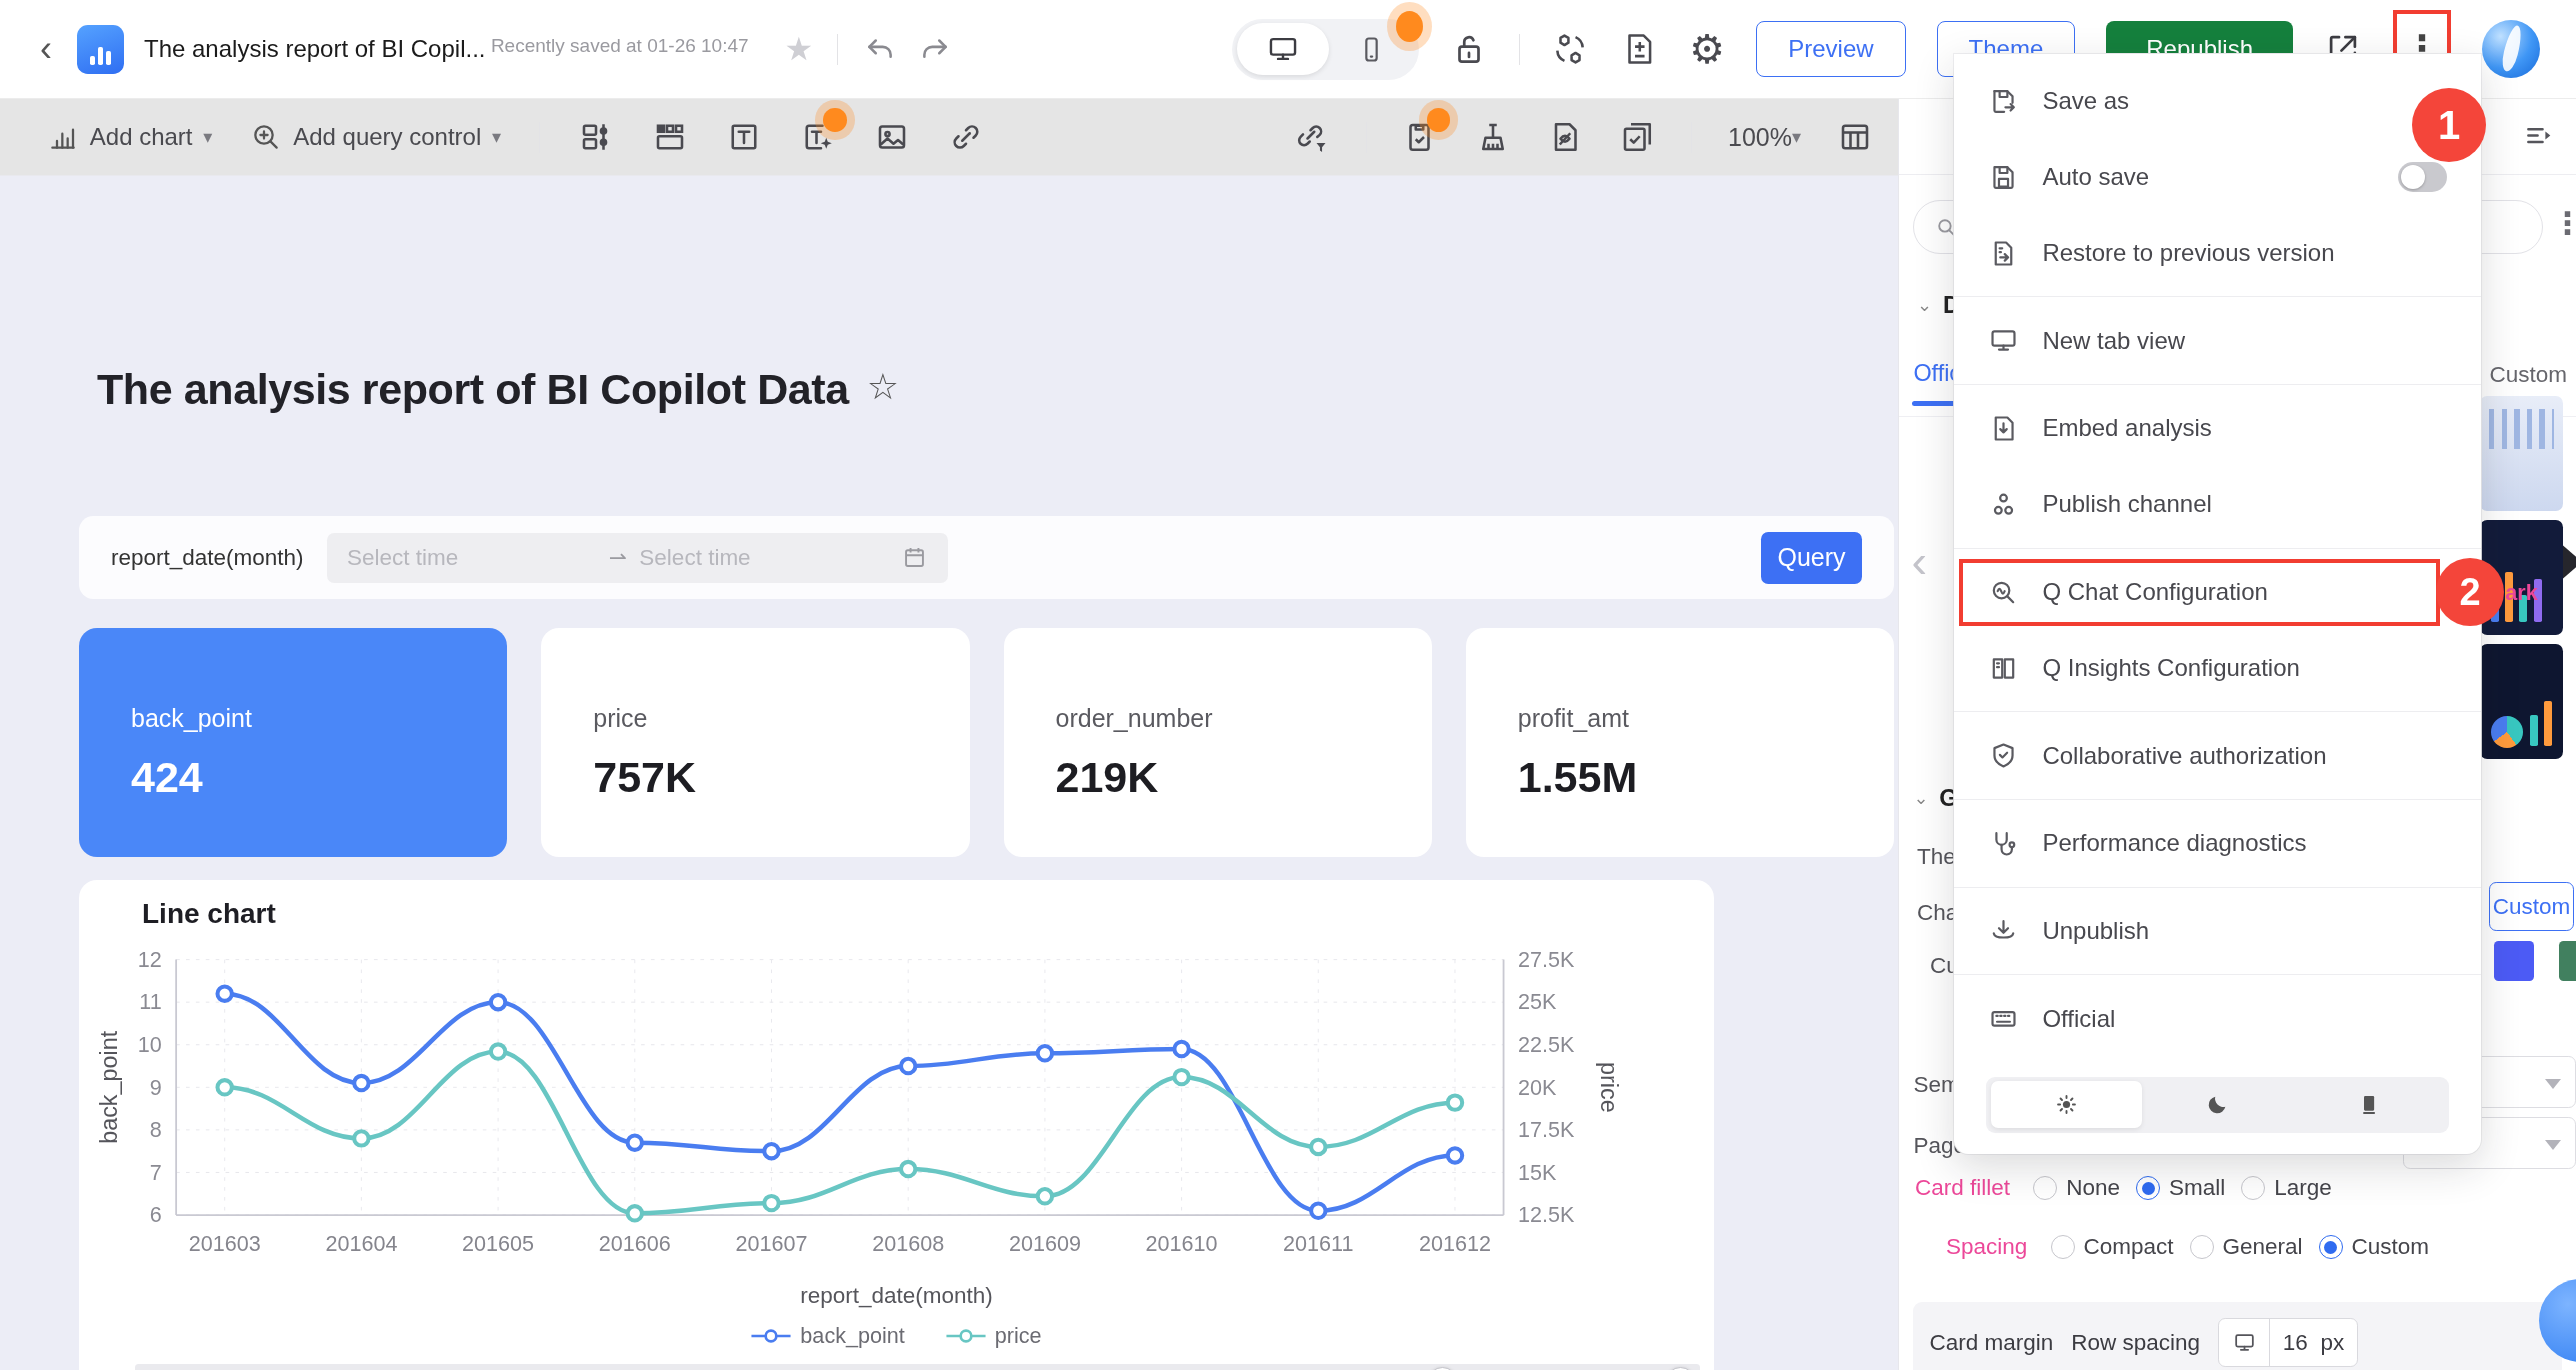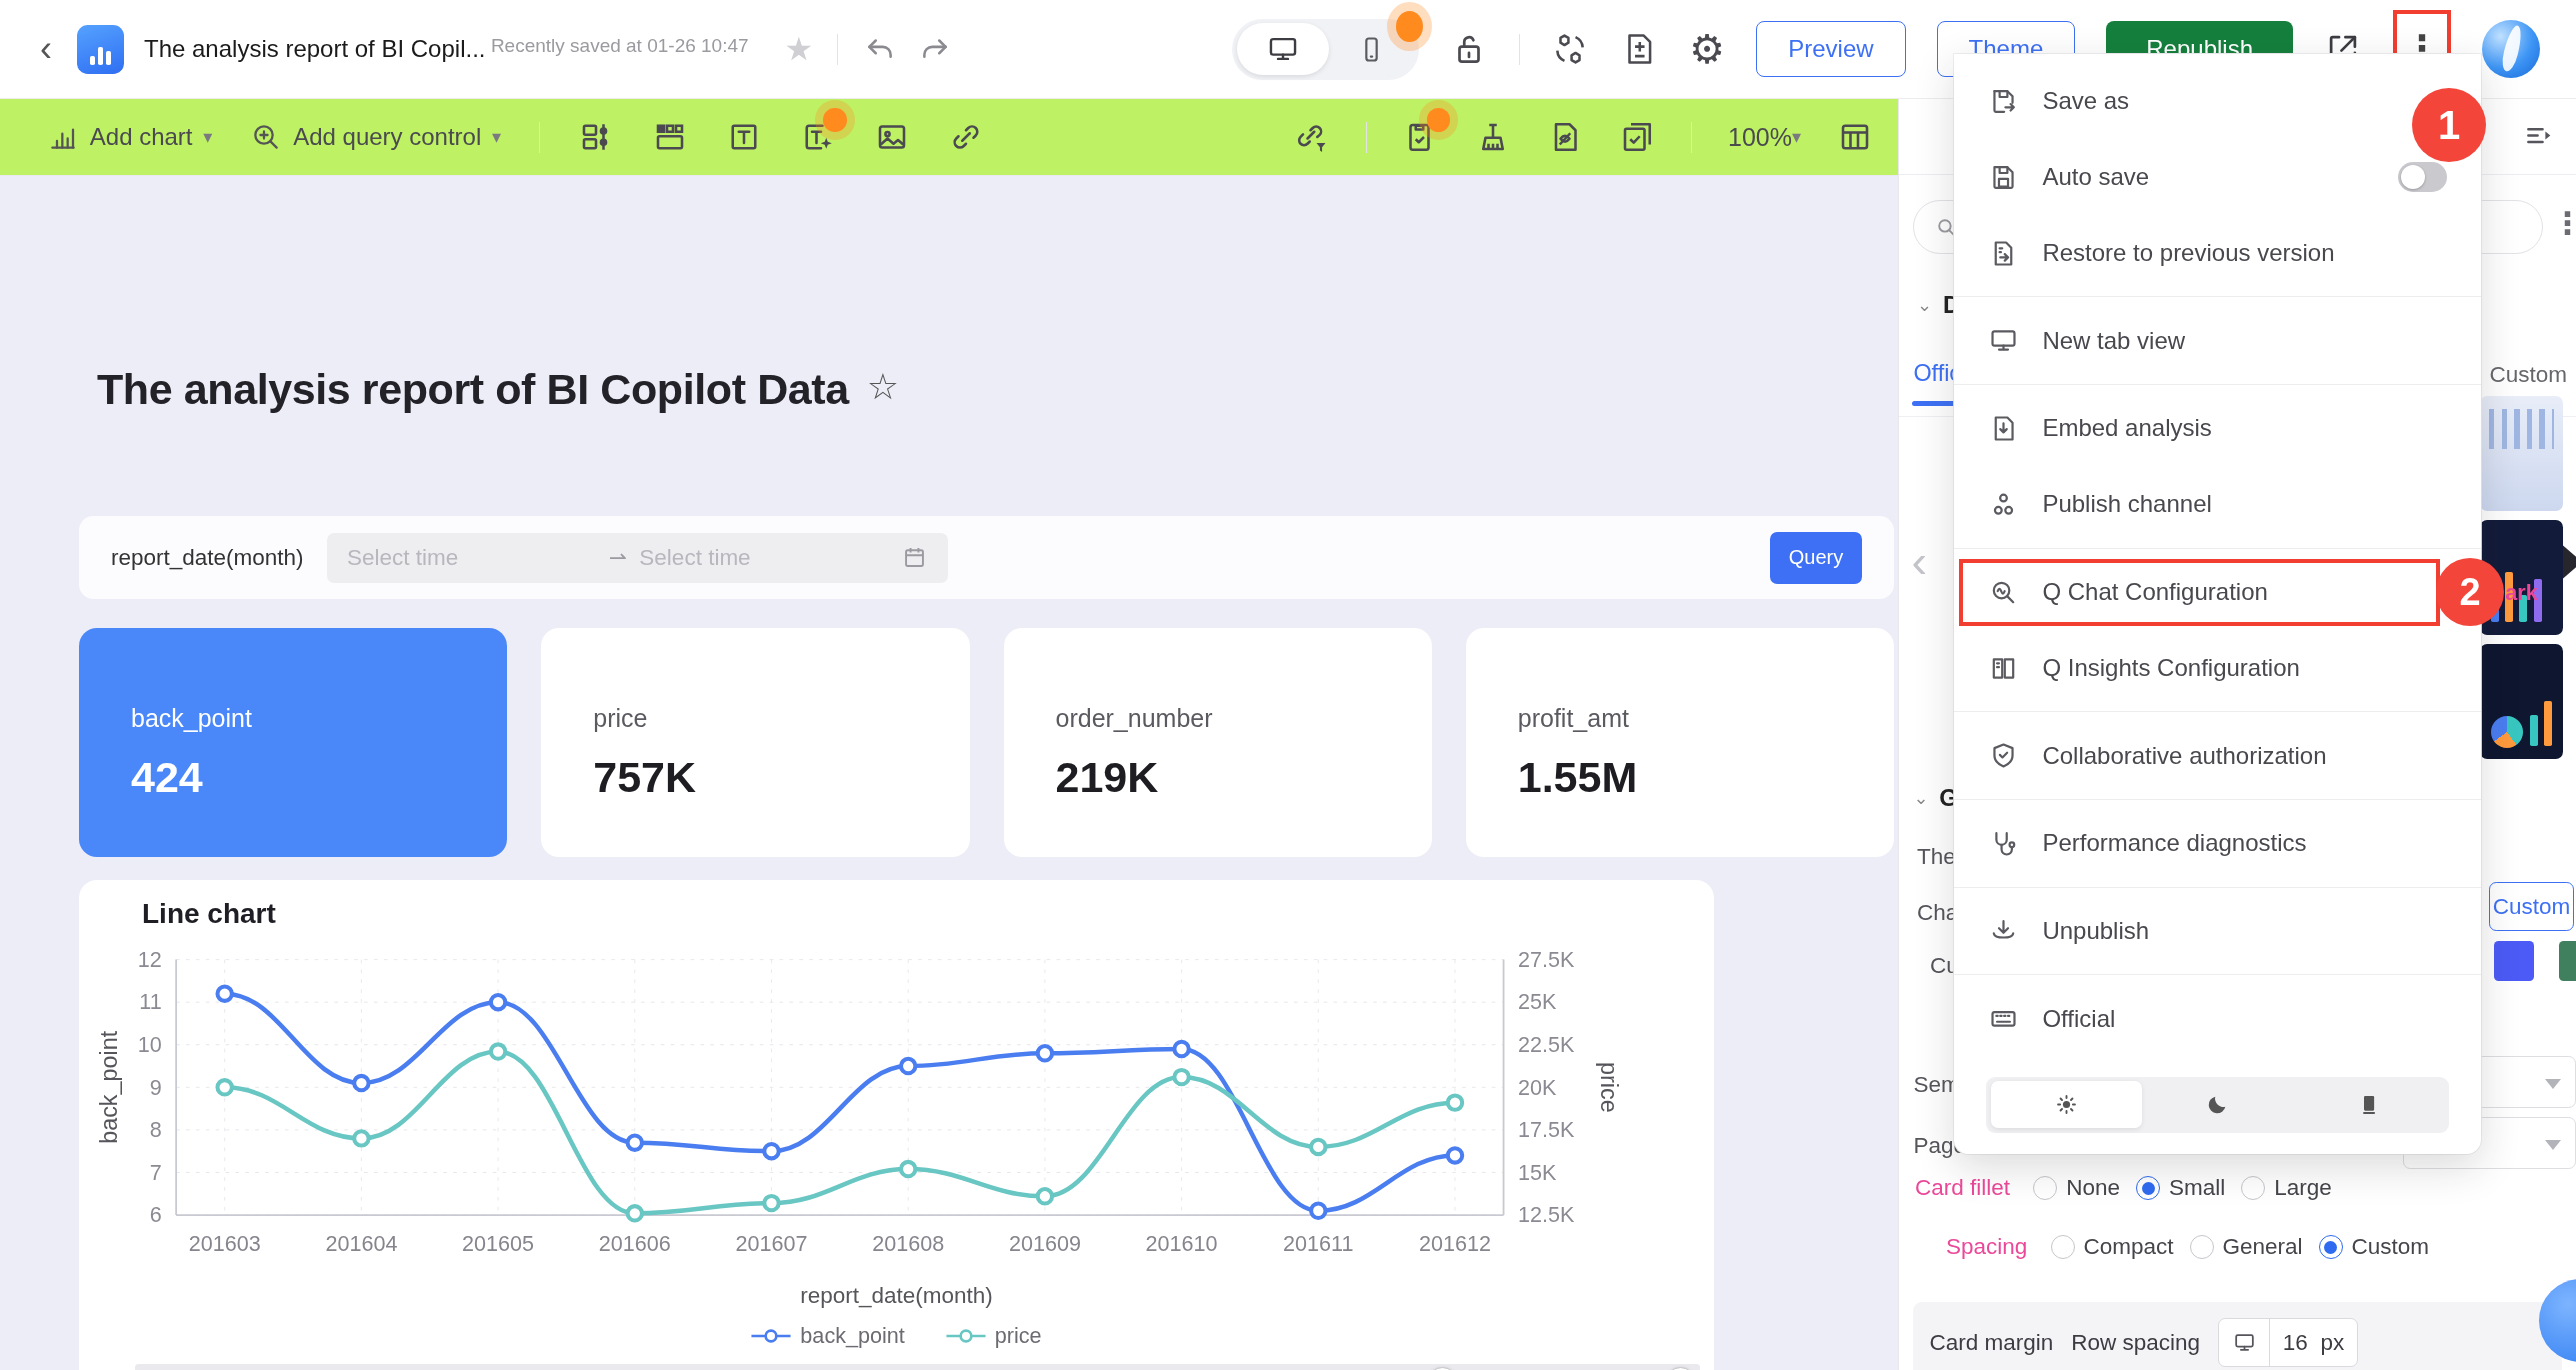"Add chart" .toolbar { background: #bef264 -> #e5e5e5 }
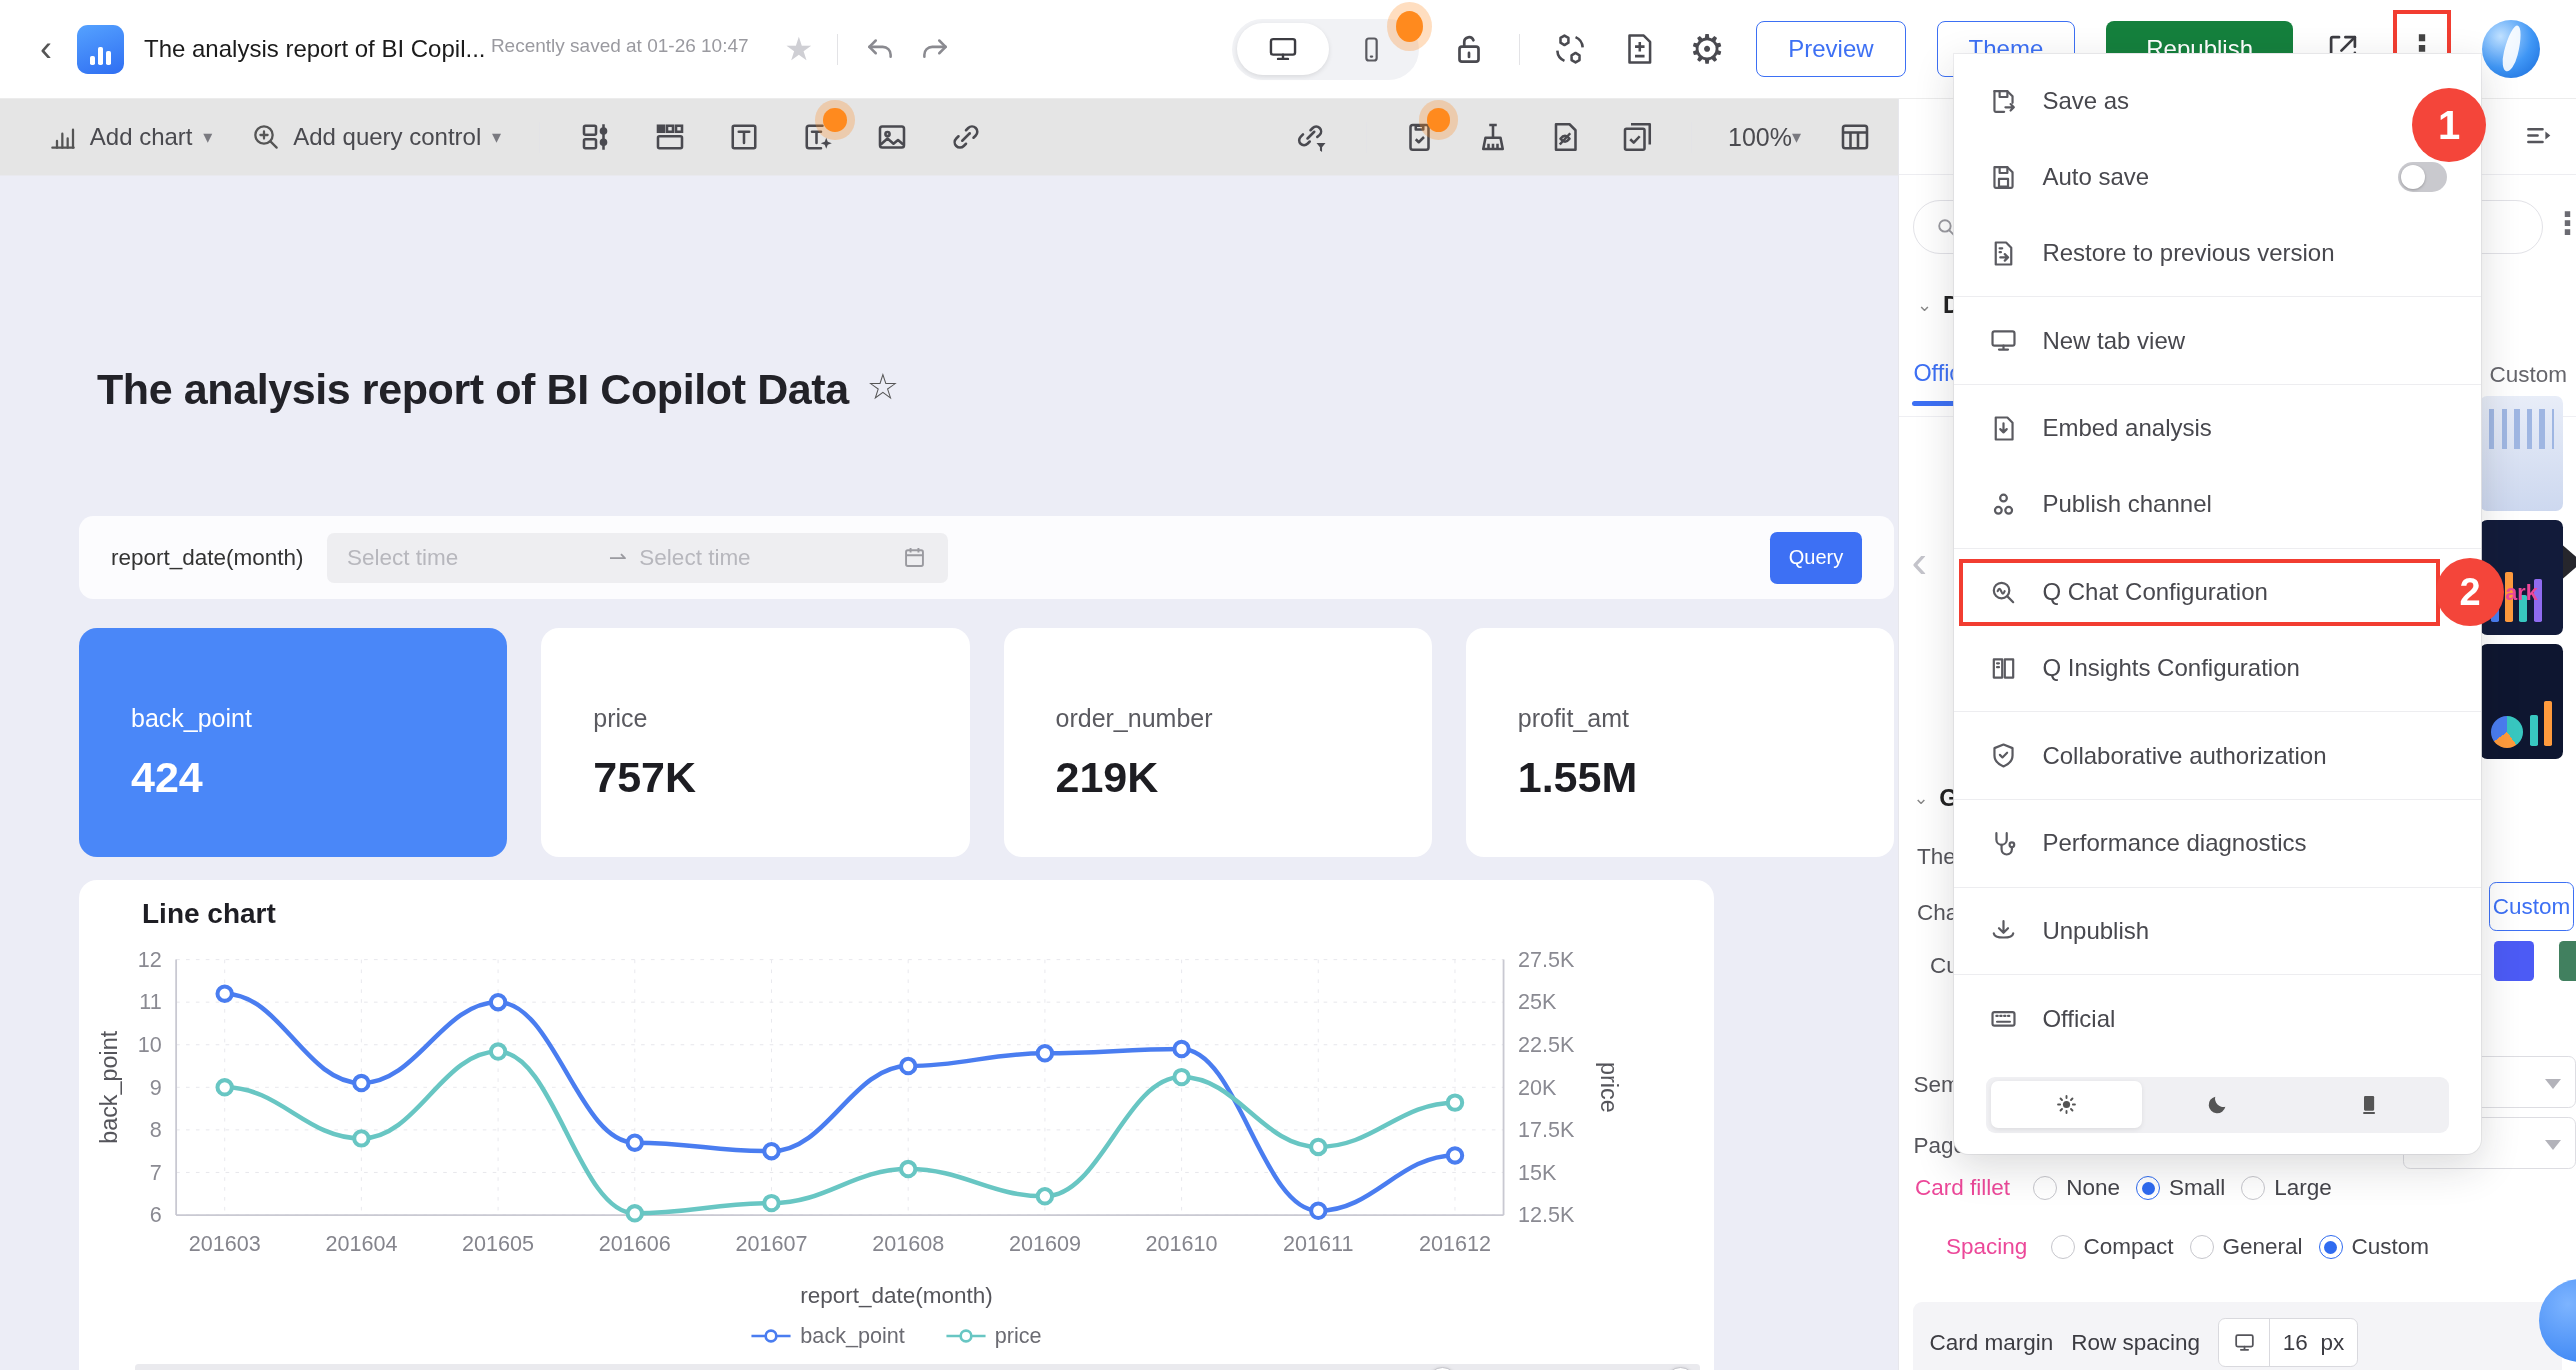"Query" .q-btn { font-size: 20px -> 25px; width: 92px -> 101px }
